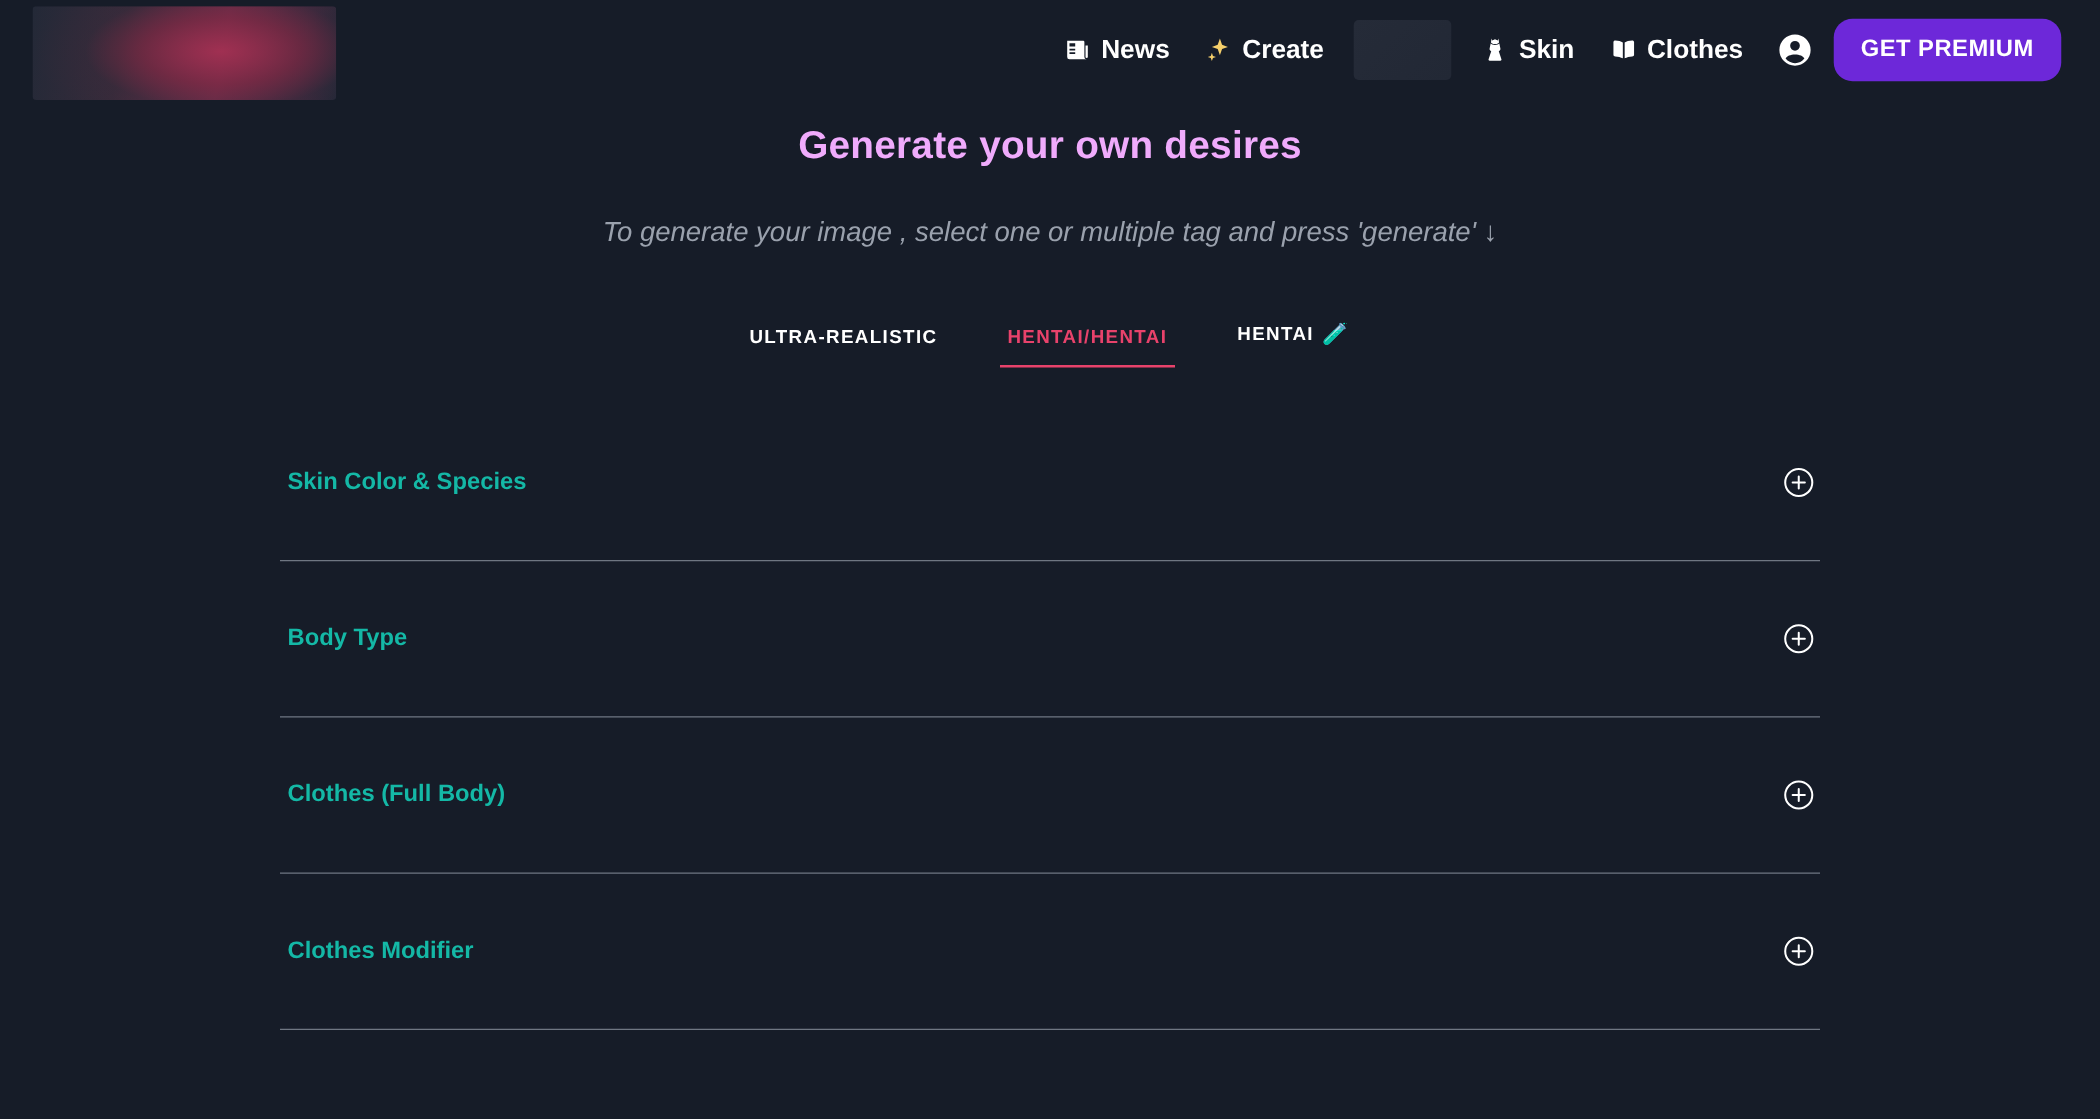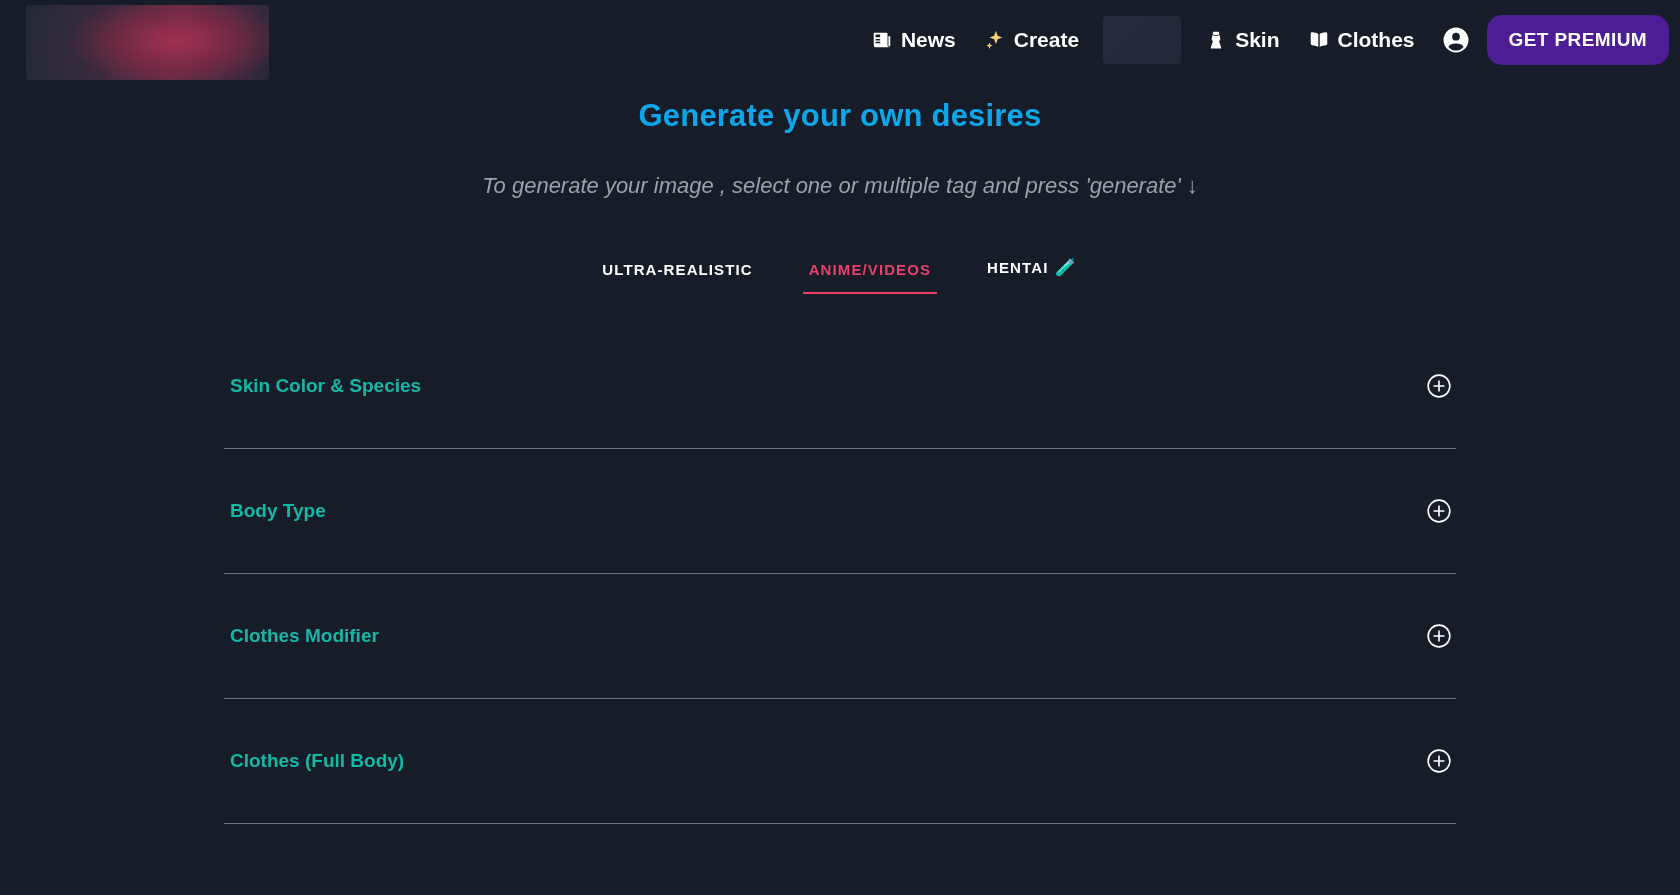"News" .nav { padding-right: 11px -> 31px }
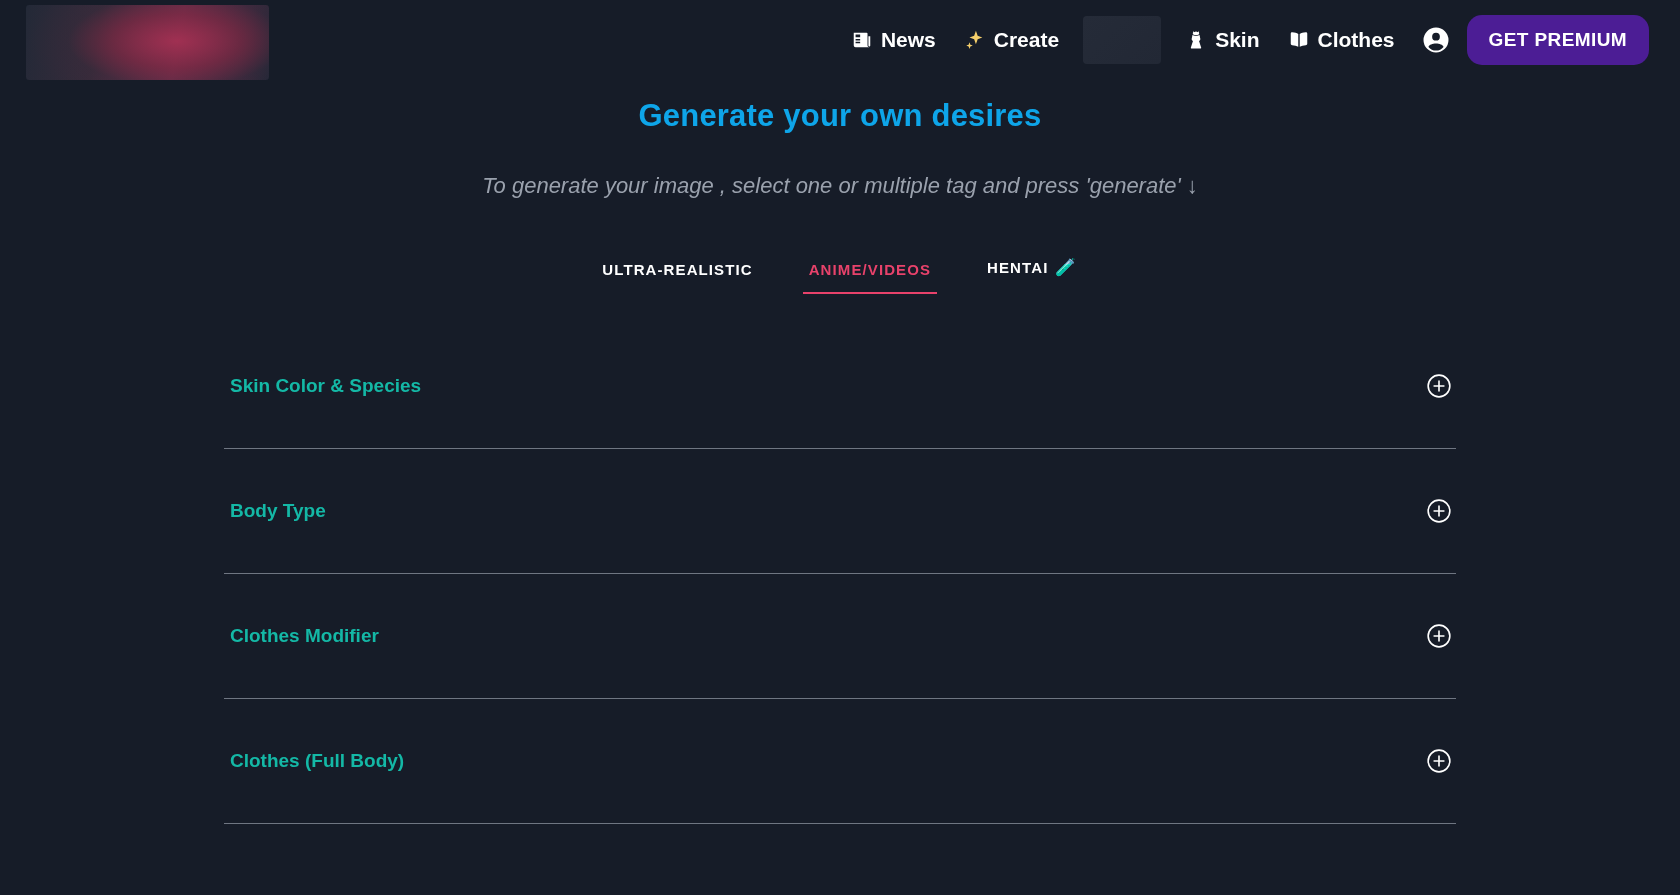"GET PREMIUM" .premium-btn { background: #4c1d95 -> #6d28d9 }
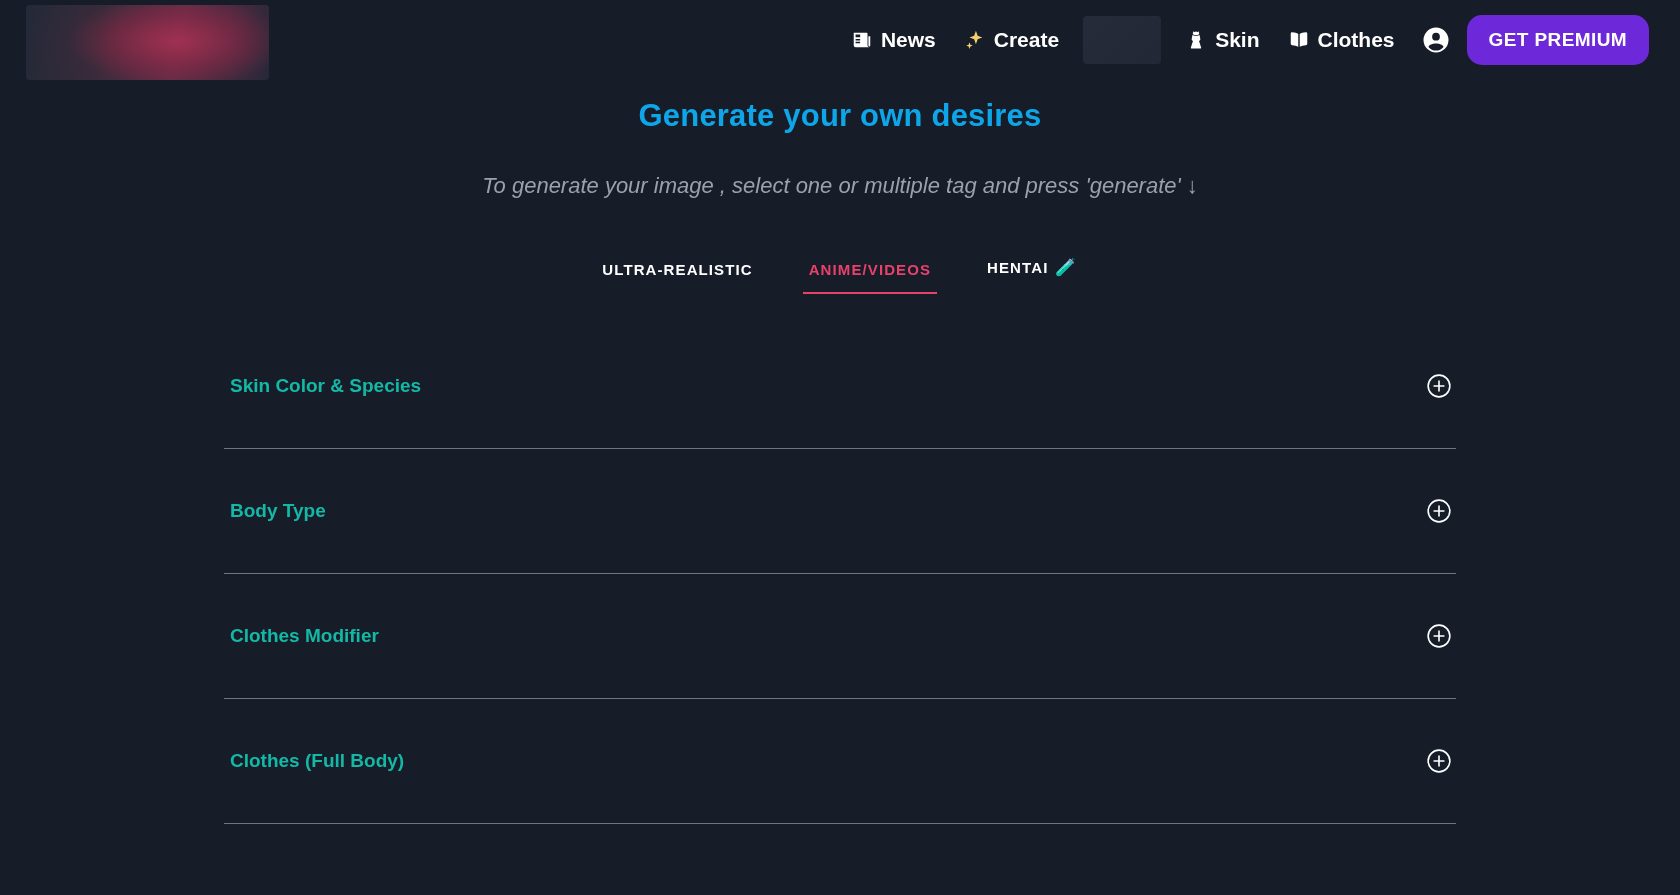"Generate your own desires" .hero-title { color: #0ea5e9 -> #f0abfc }
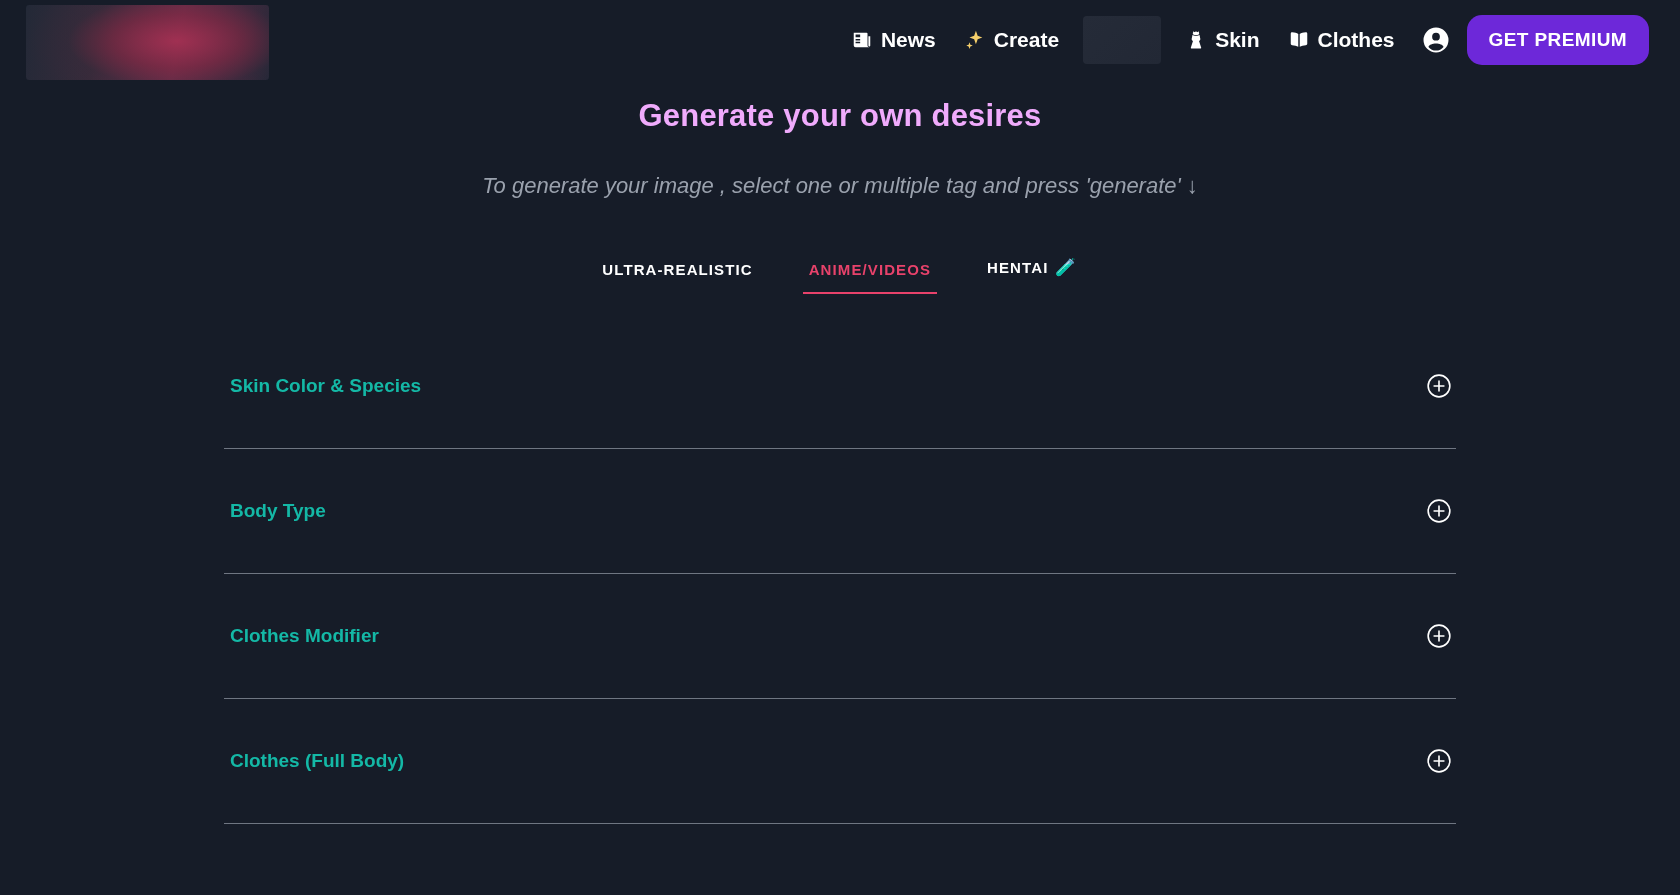"ANIME/VIDEOS" span { text: ANIME/VIDEOS -> HENTAI/HENTAI }
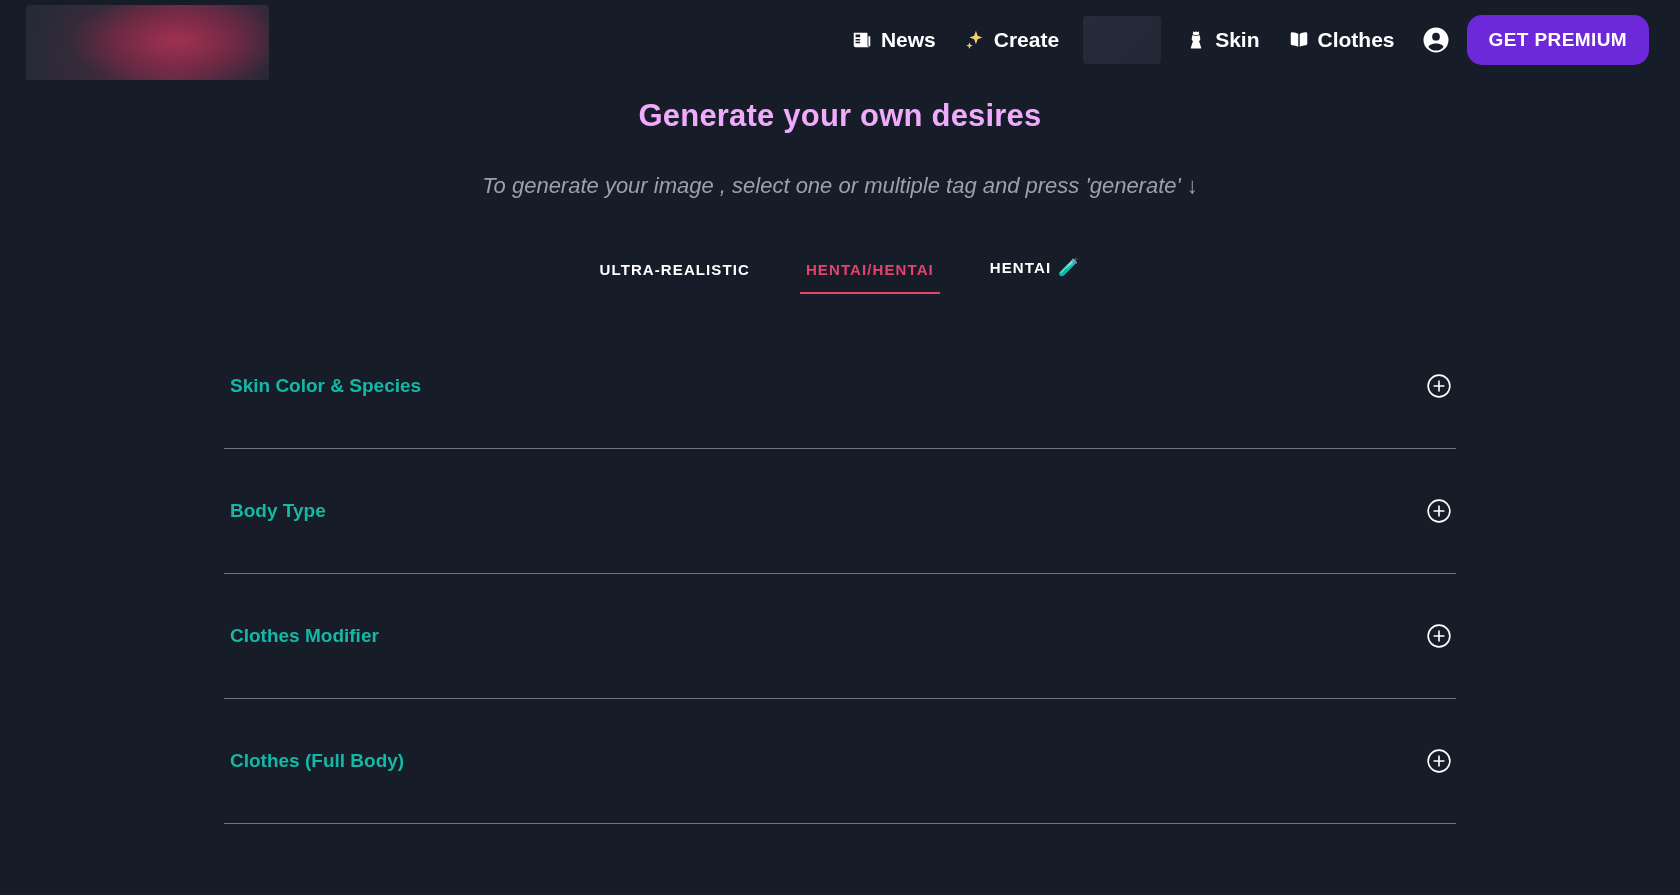"Clothes Modifier" div.acc-item { order: before "Clothes (Full Body)" -> after "Clothes (Full Body)" }
